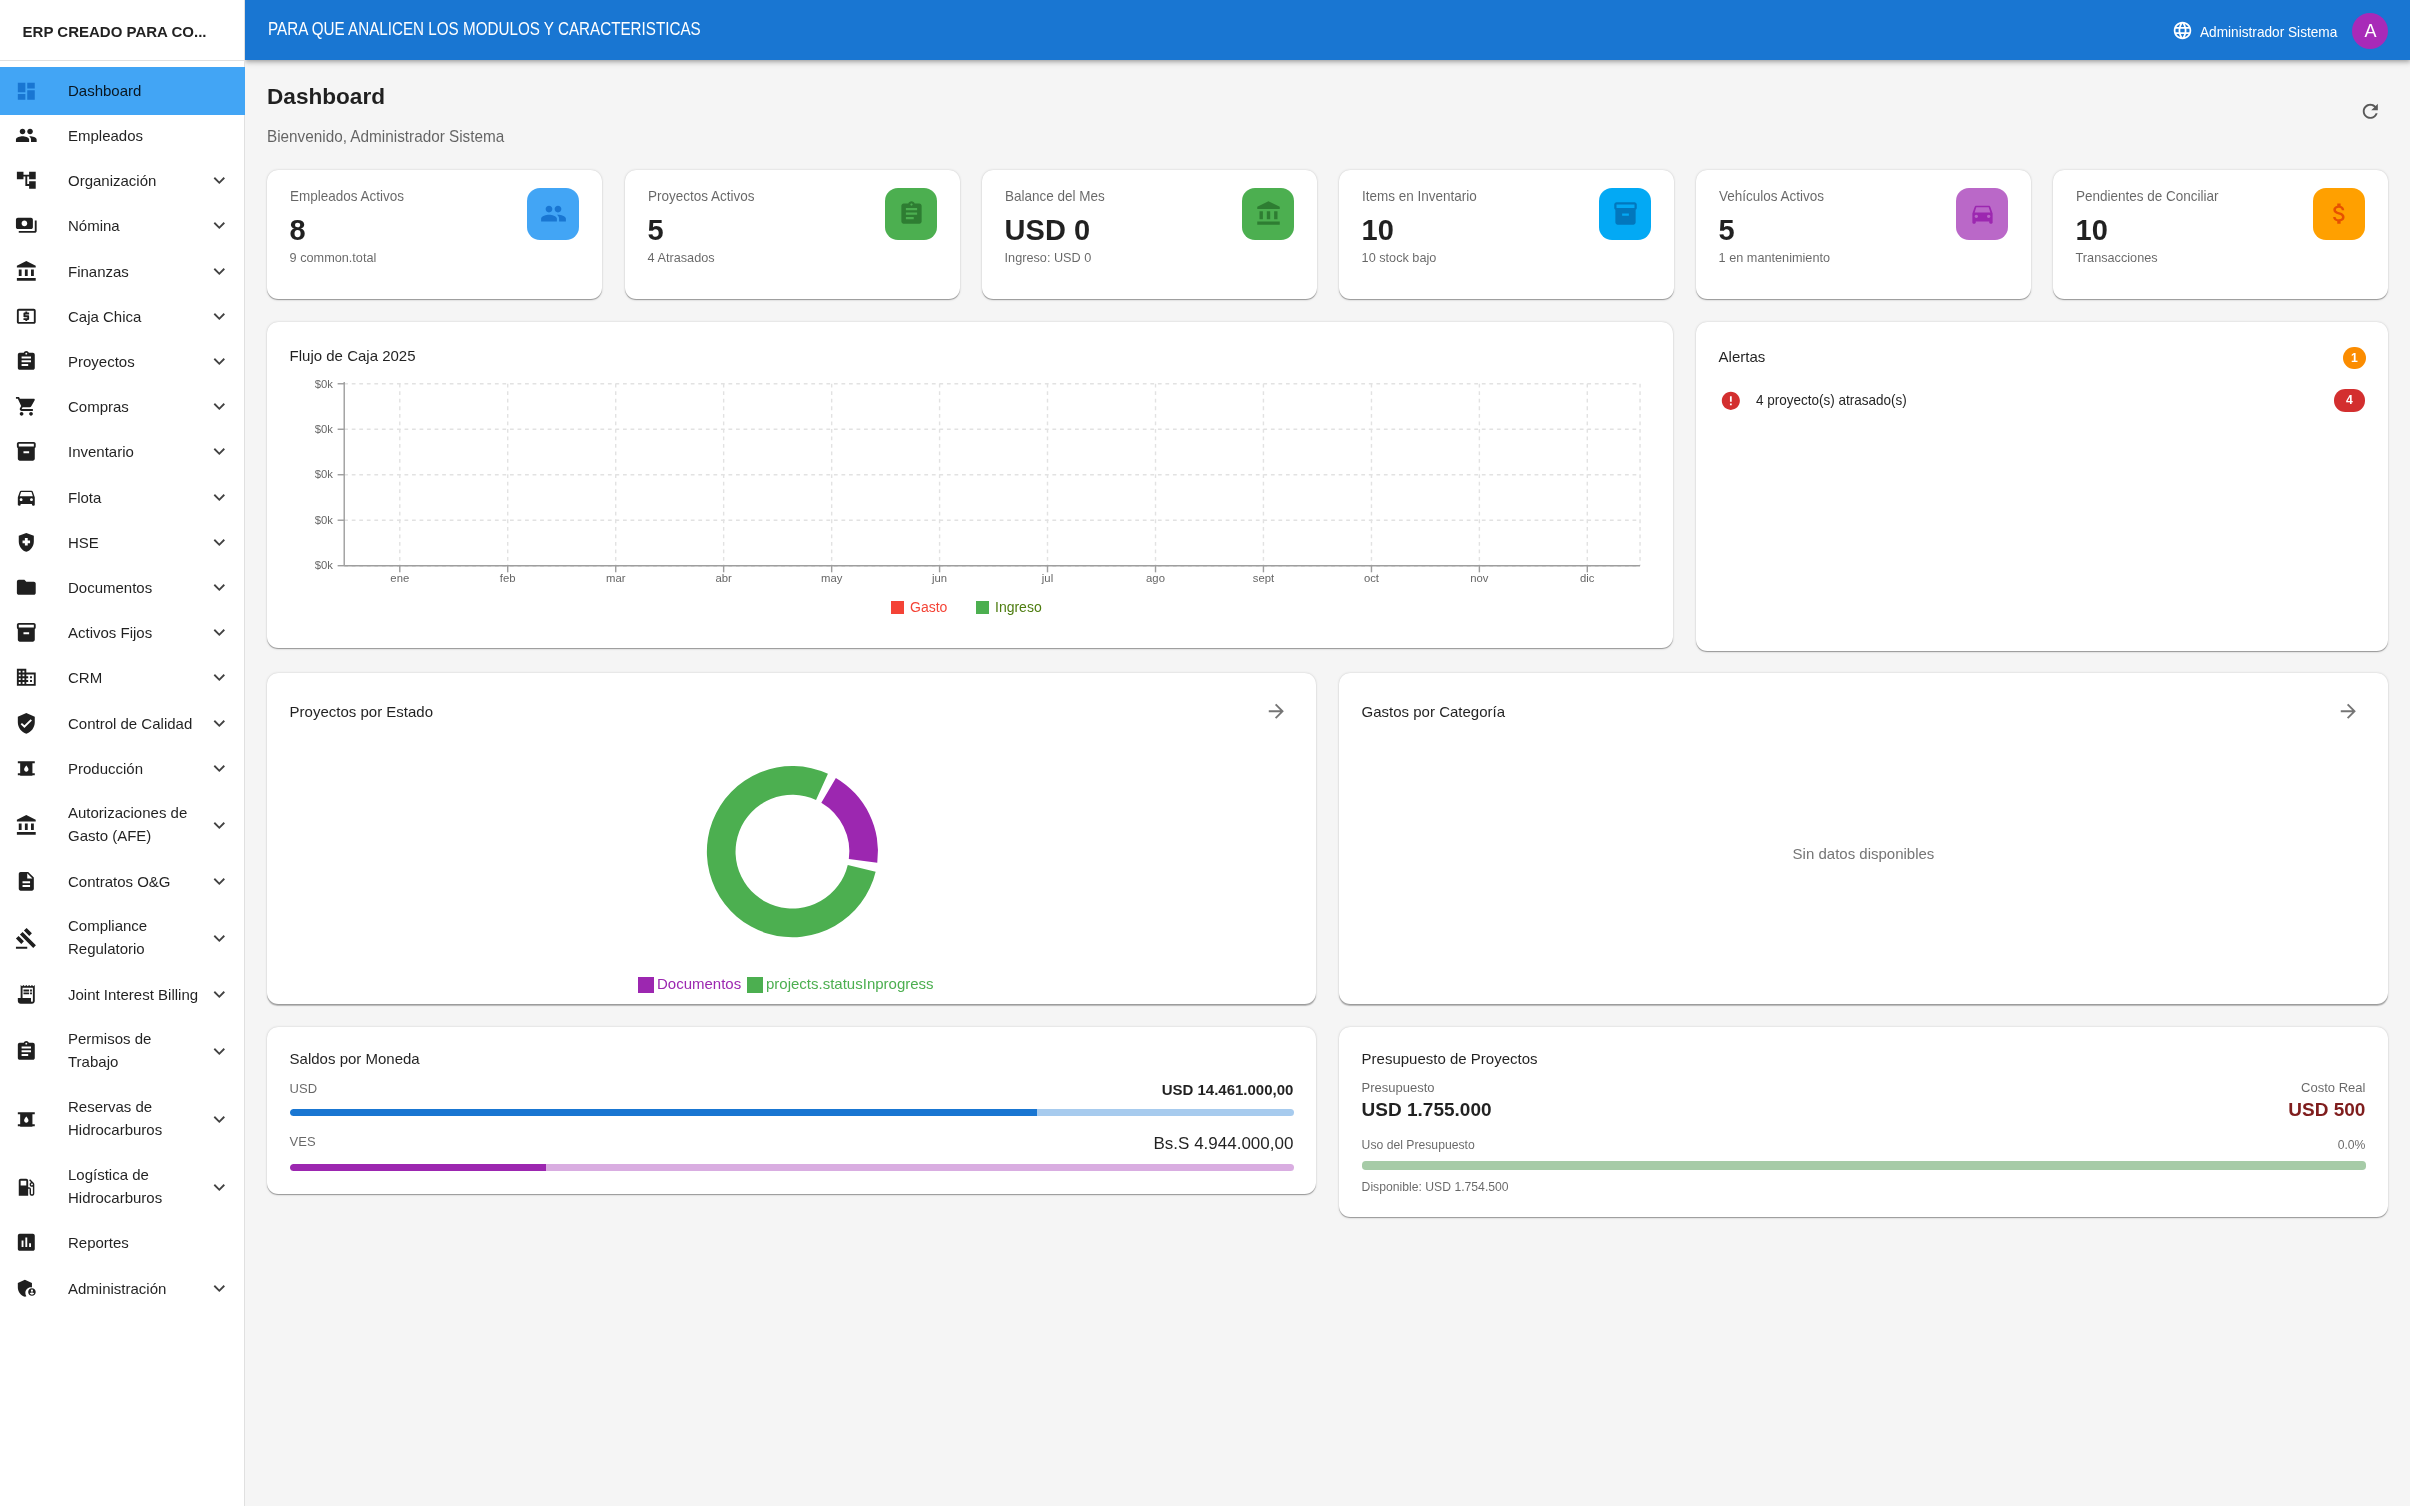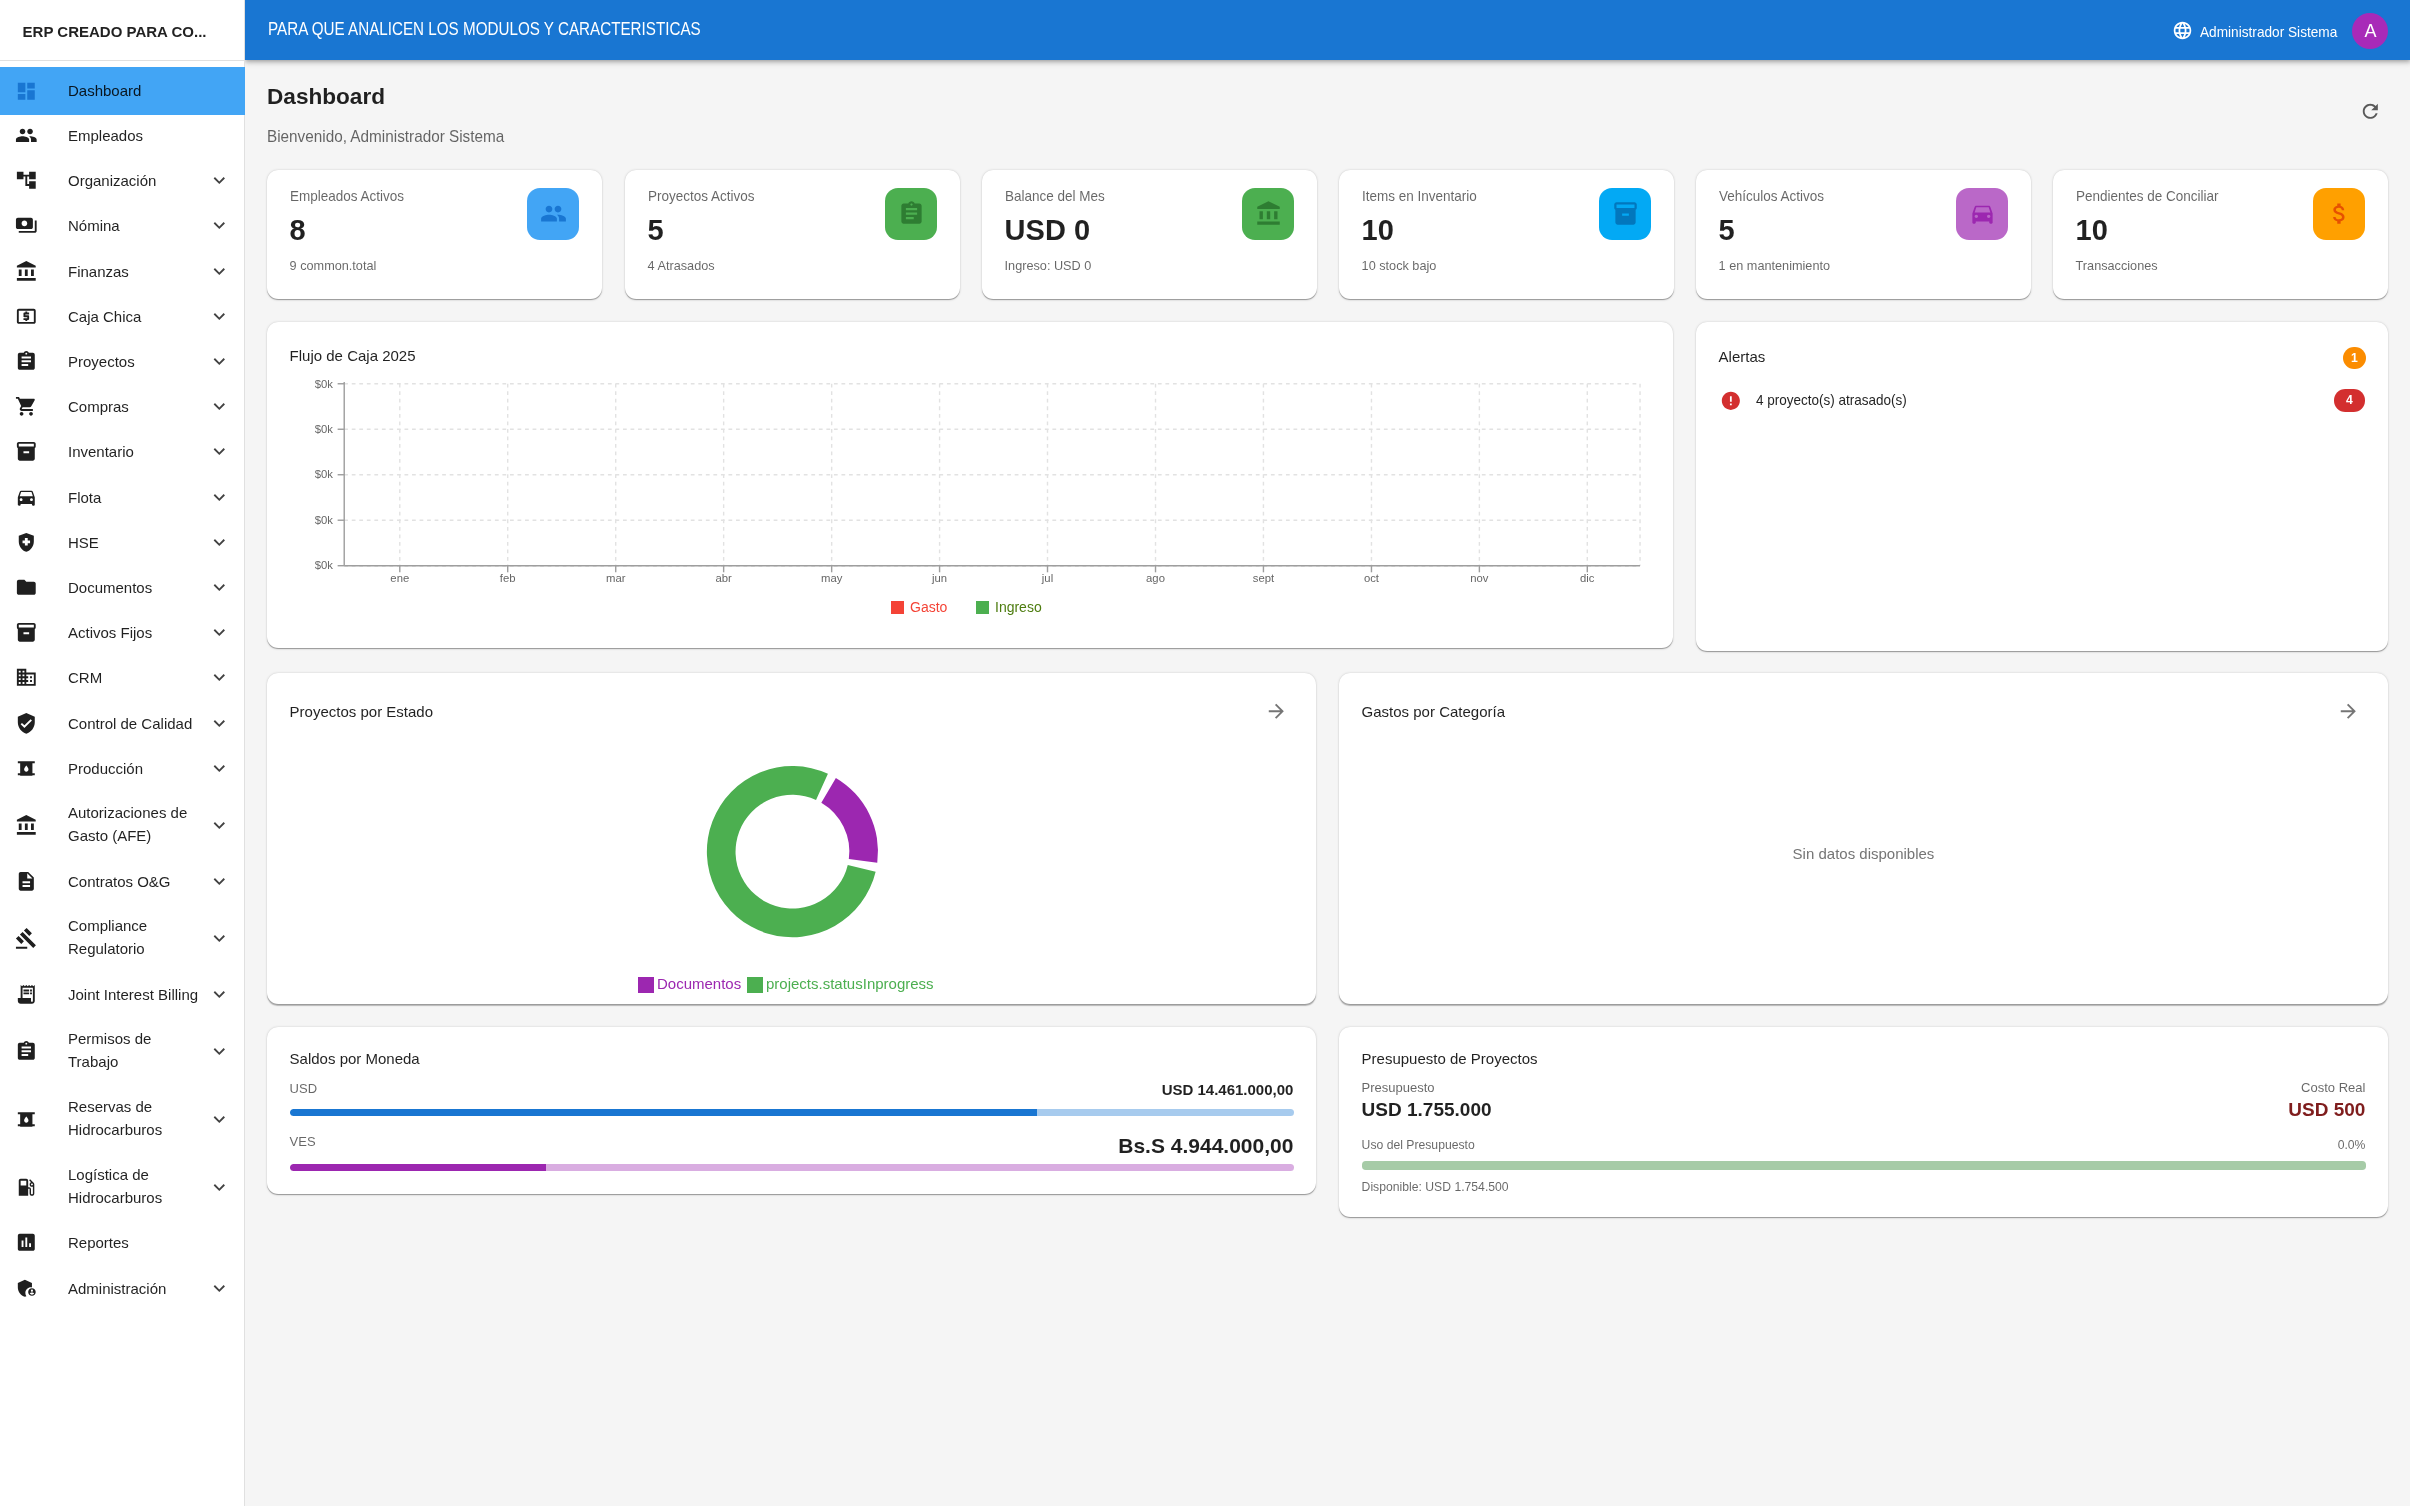"9 common.total" .stat .c { margin-top: 8px -> none }
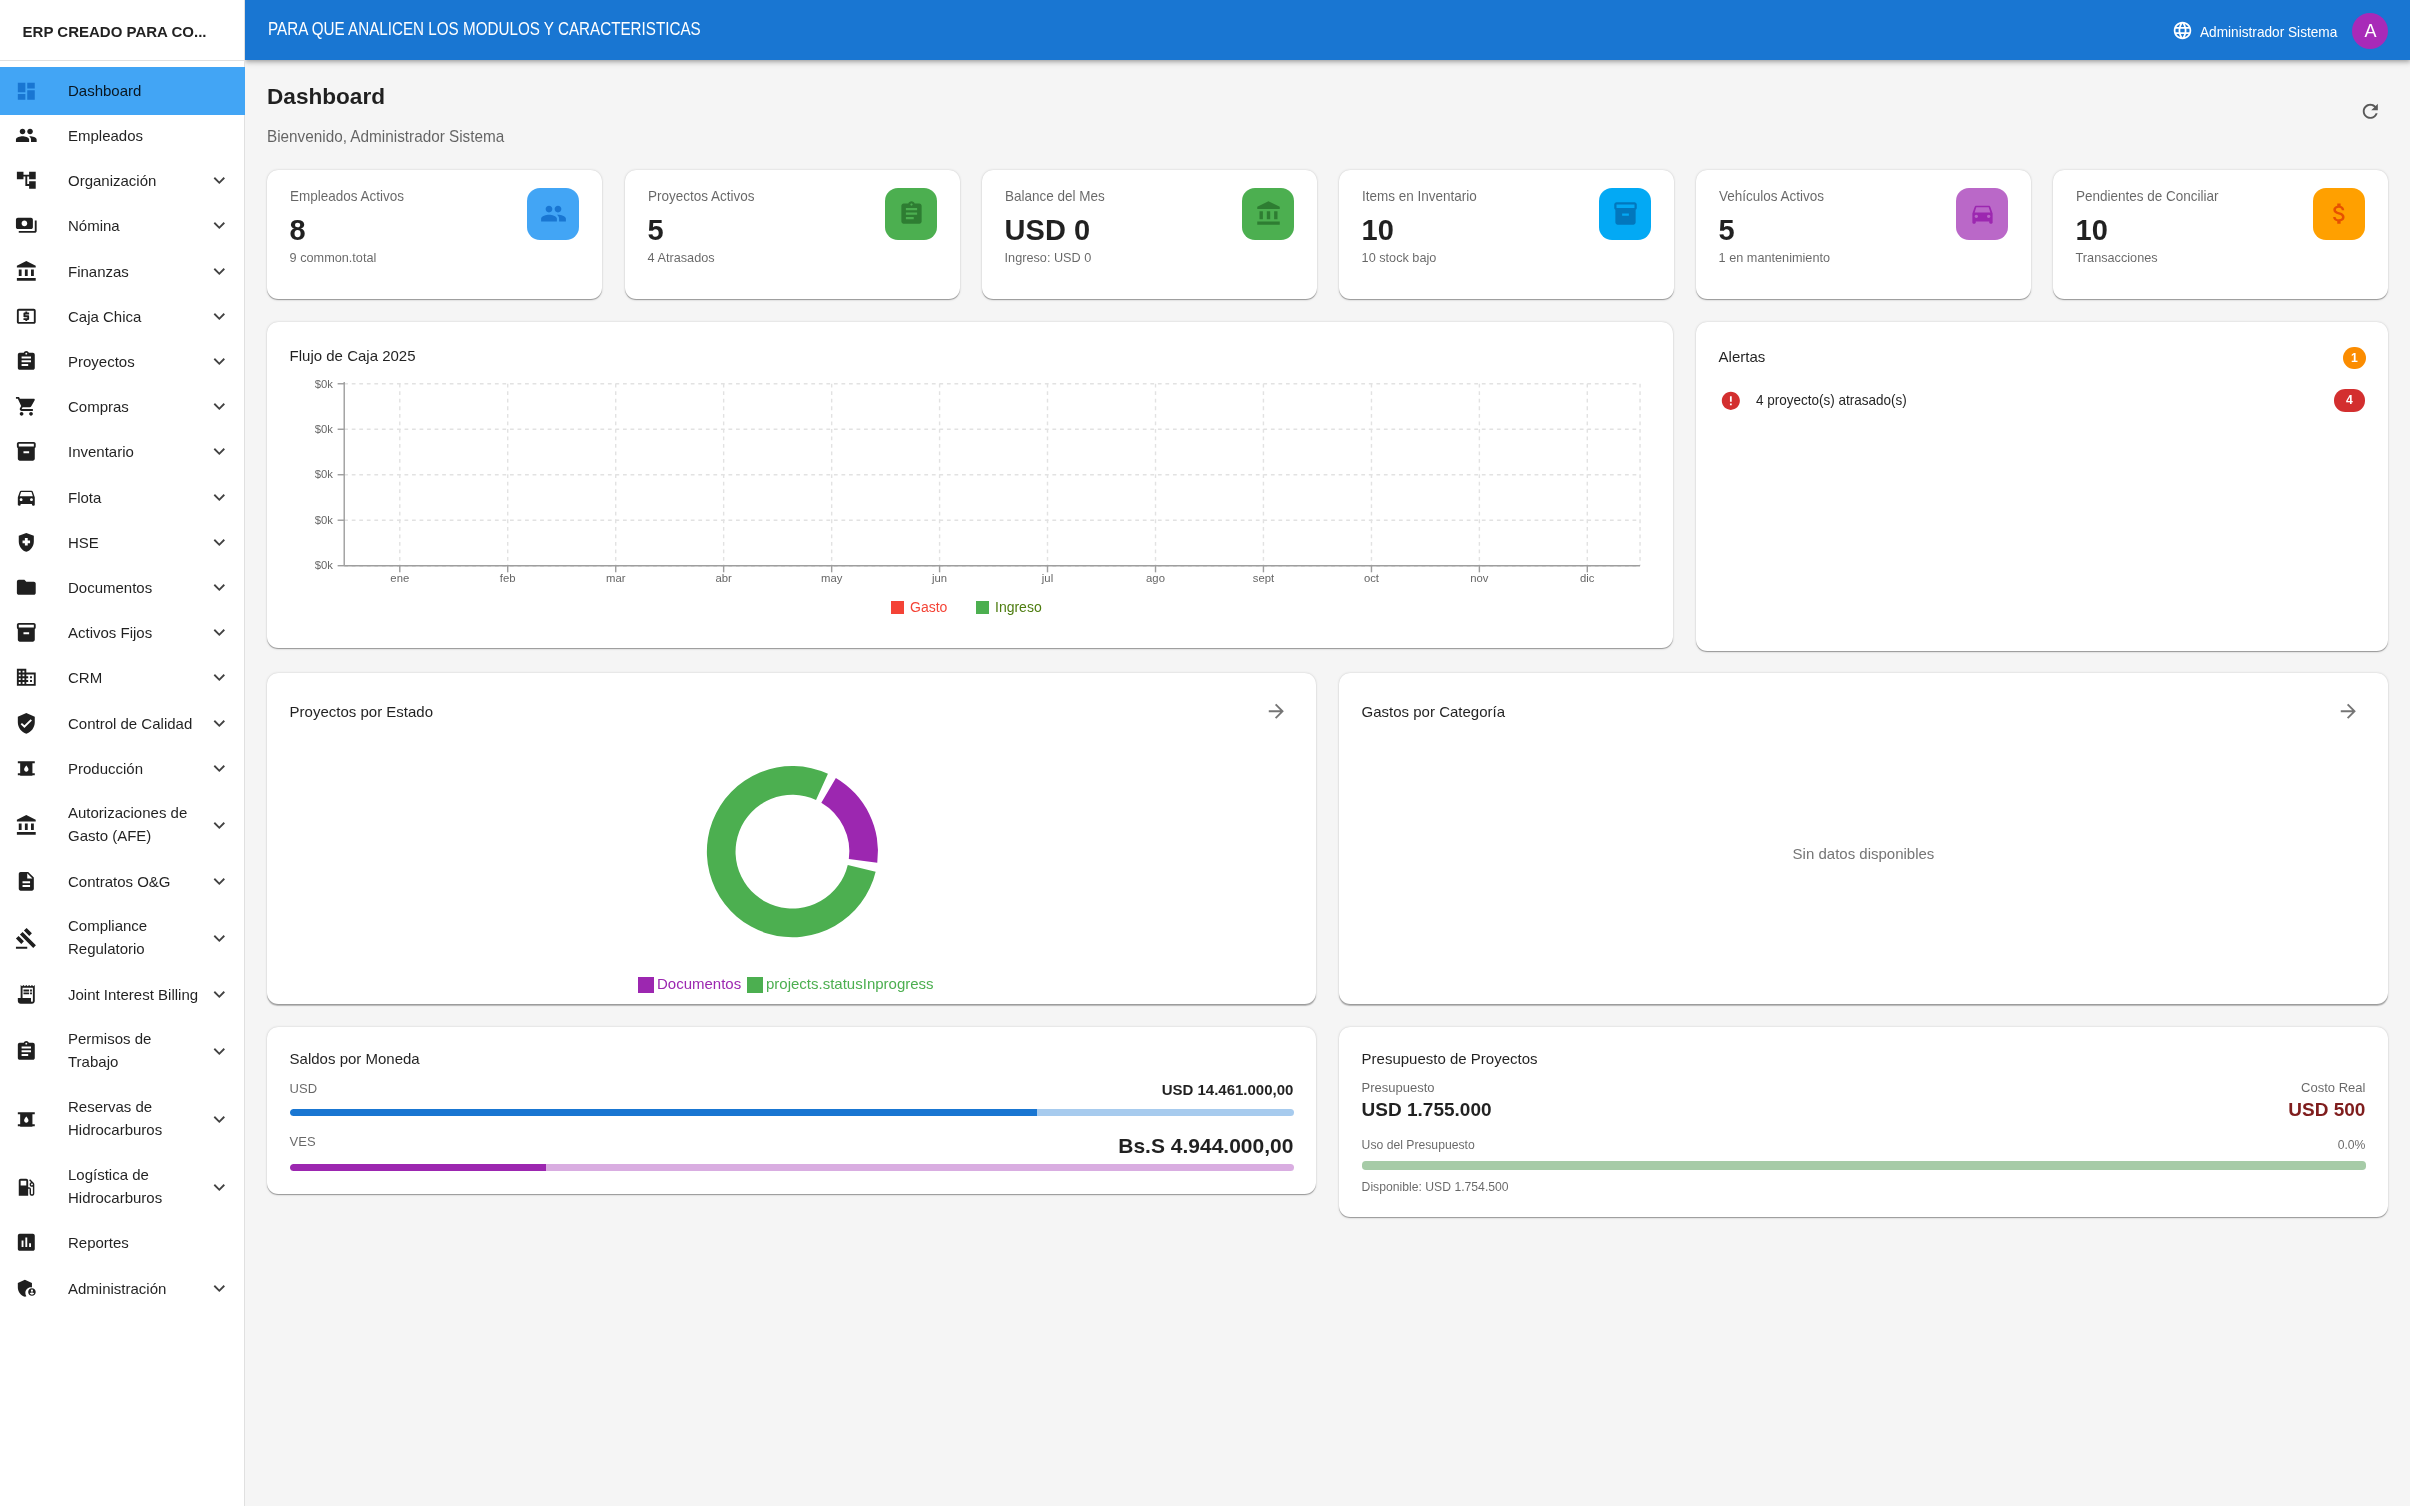"Bs.S 4.944.000,00" div.abs { font-size: 21px -> 17px; font-weight: 700 -> 400 }
